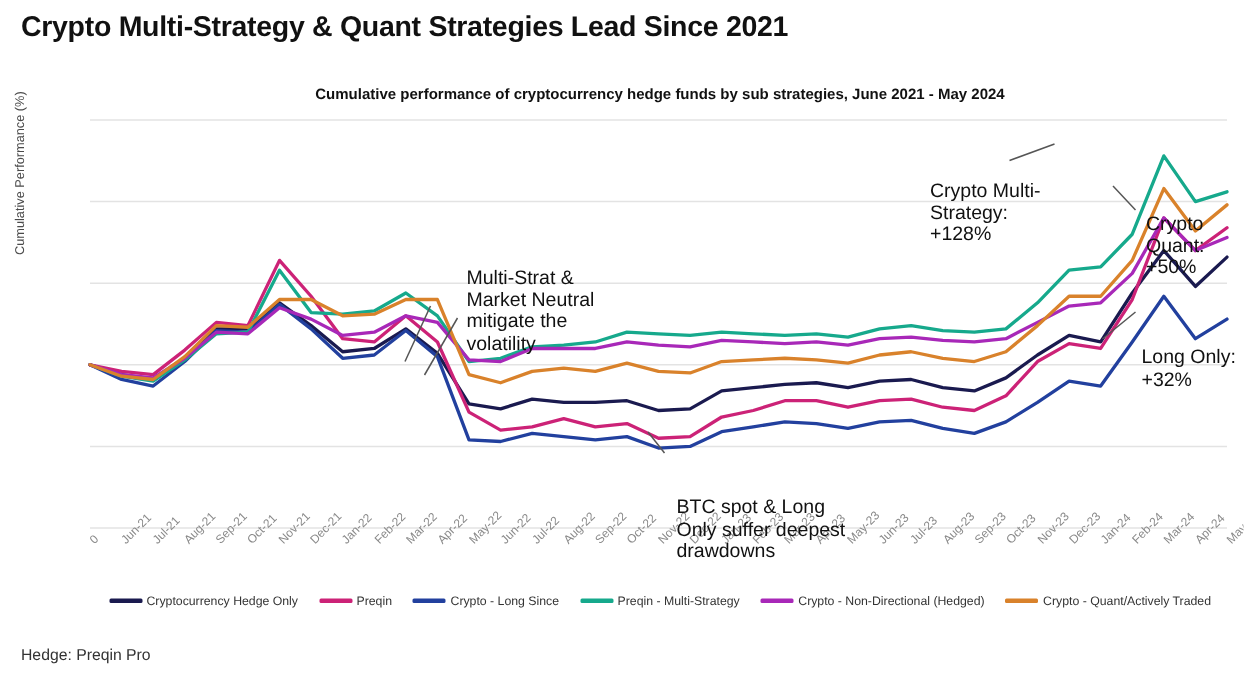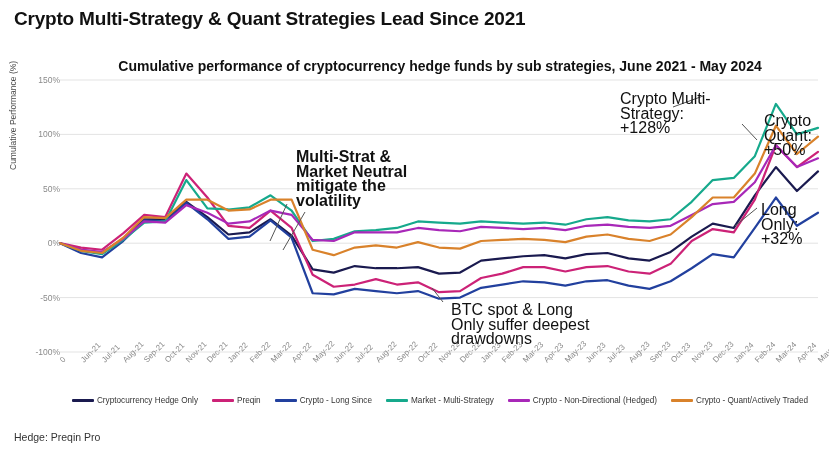"Cumulative performance of cryptocurrency" #chart-title { font-size: 14px -> 10px }
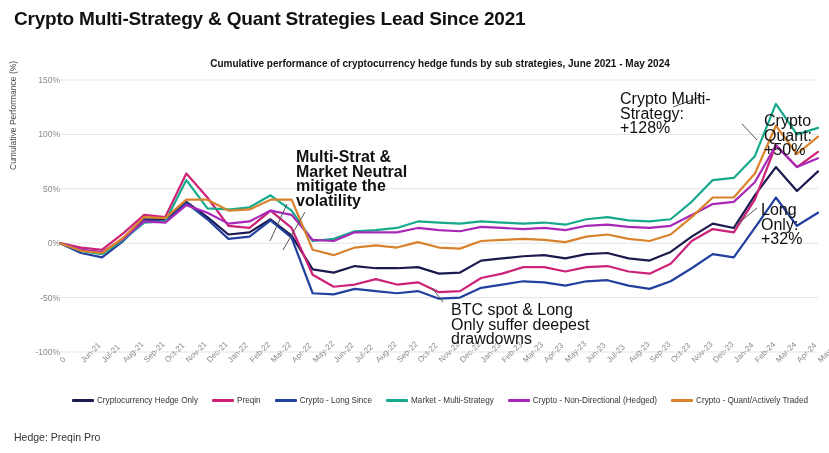"150%" div.ytick-wrap { html: <div> <div>150%</div> <div>100%</div> <div>50%</div> <div>0%</div> <div>-50%</div> <div>-100%</div> </div> -> none }
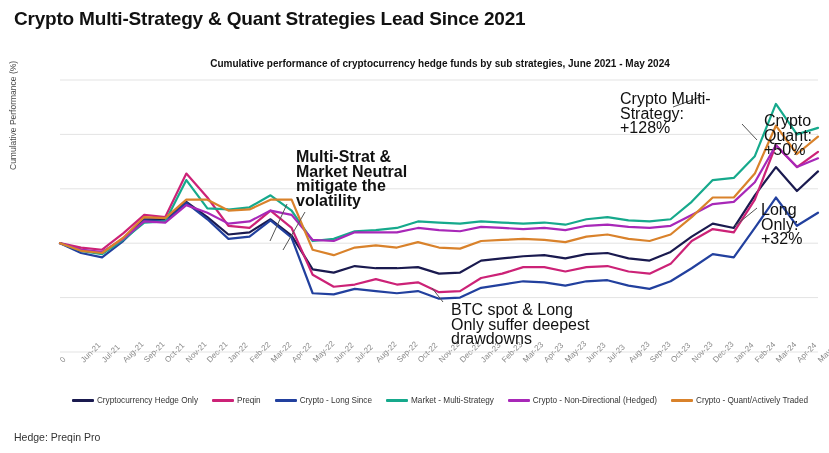"Crypto Multi-" .annot { font-size: 16px -> 13px; margin-top: none -> 28px }
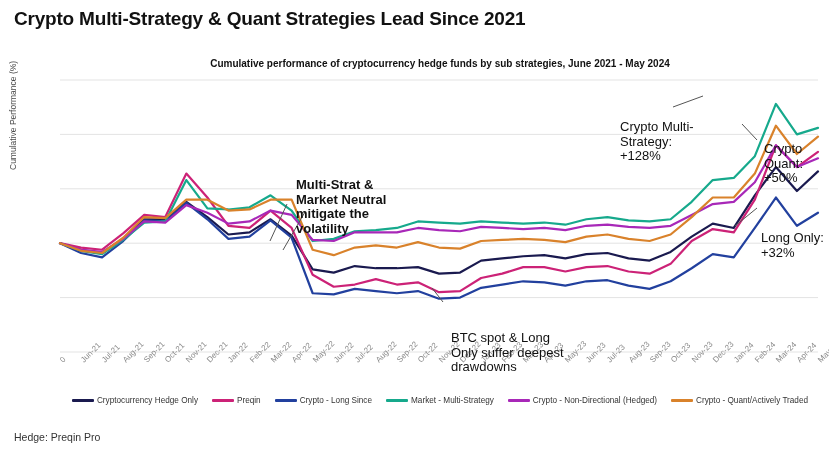"Multi-Strat &" div.annot { font-weight: bold -> none; left: 296px -> 311px }
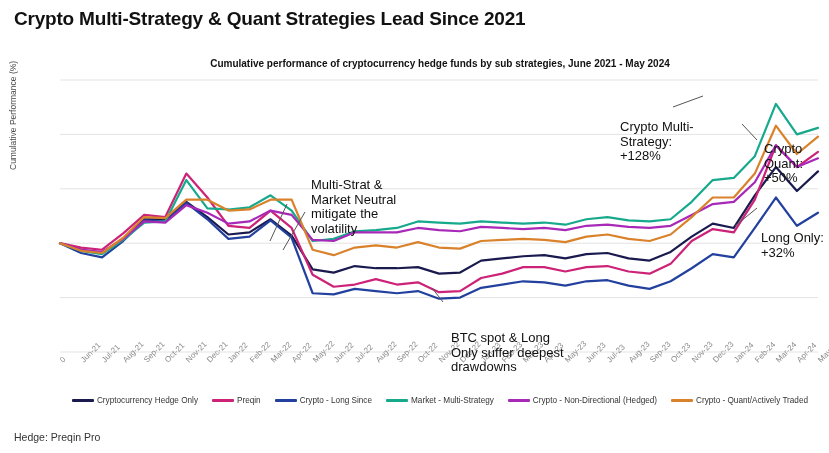"Market - Multi-Strategy" span.legend-label { text: Market -> Preqin }
